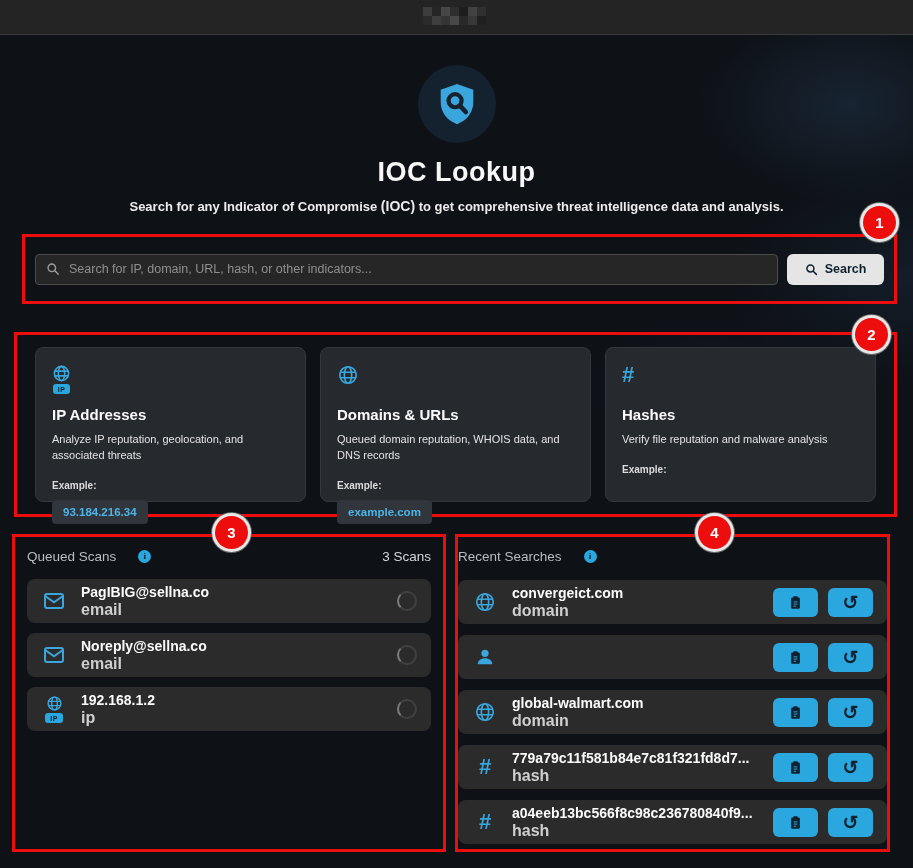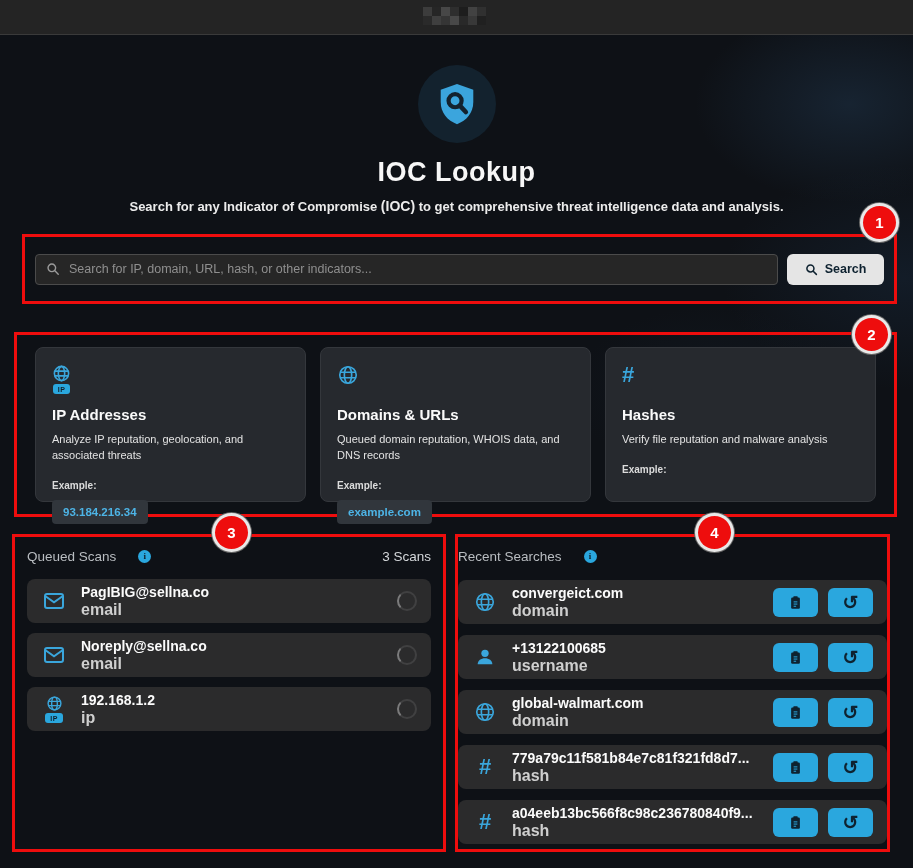"+13122100685" span.item-text { html: <span> <div>+13122100685</div> <div>username</div> </span> -> none }
